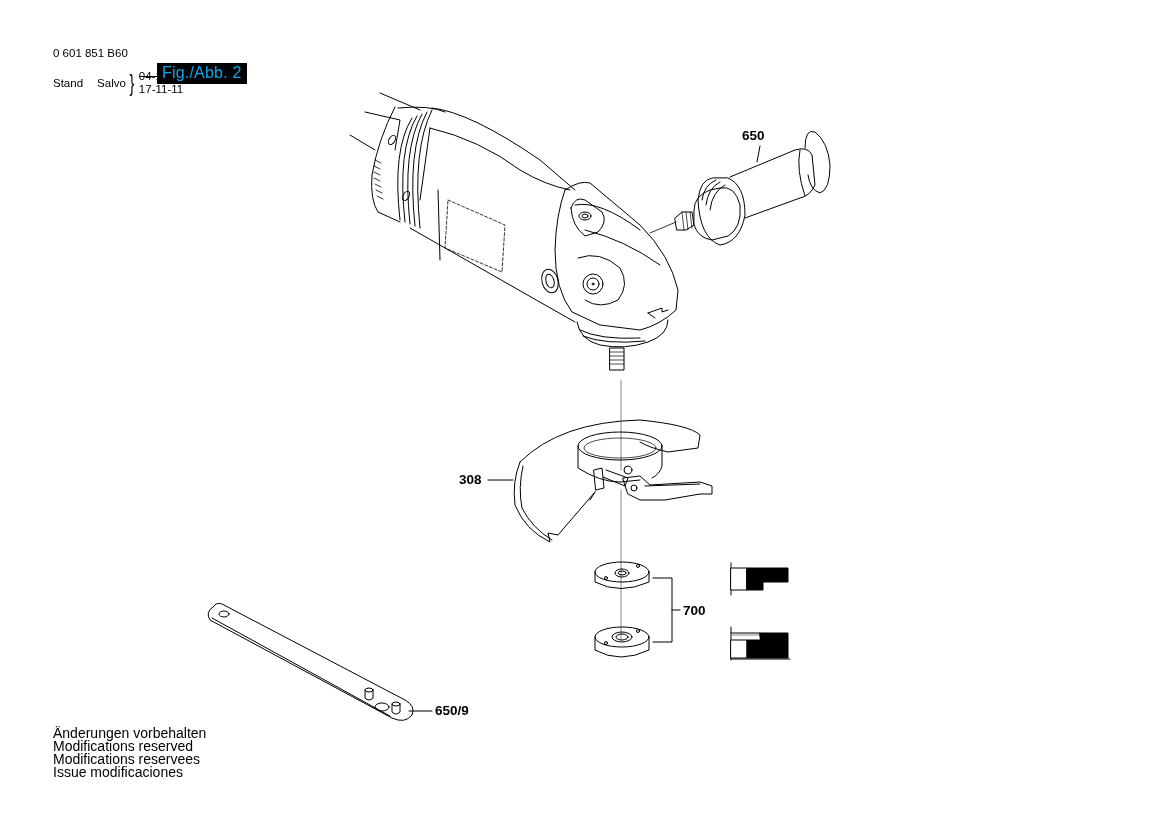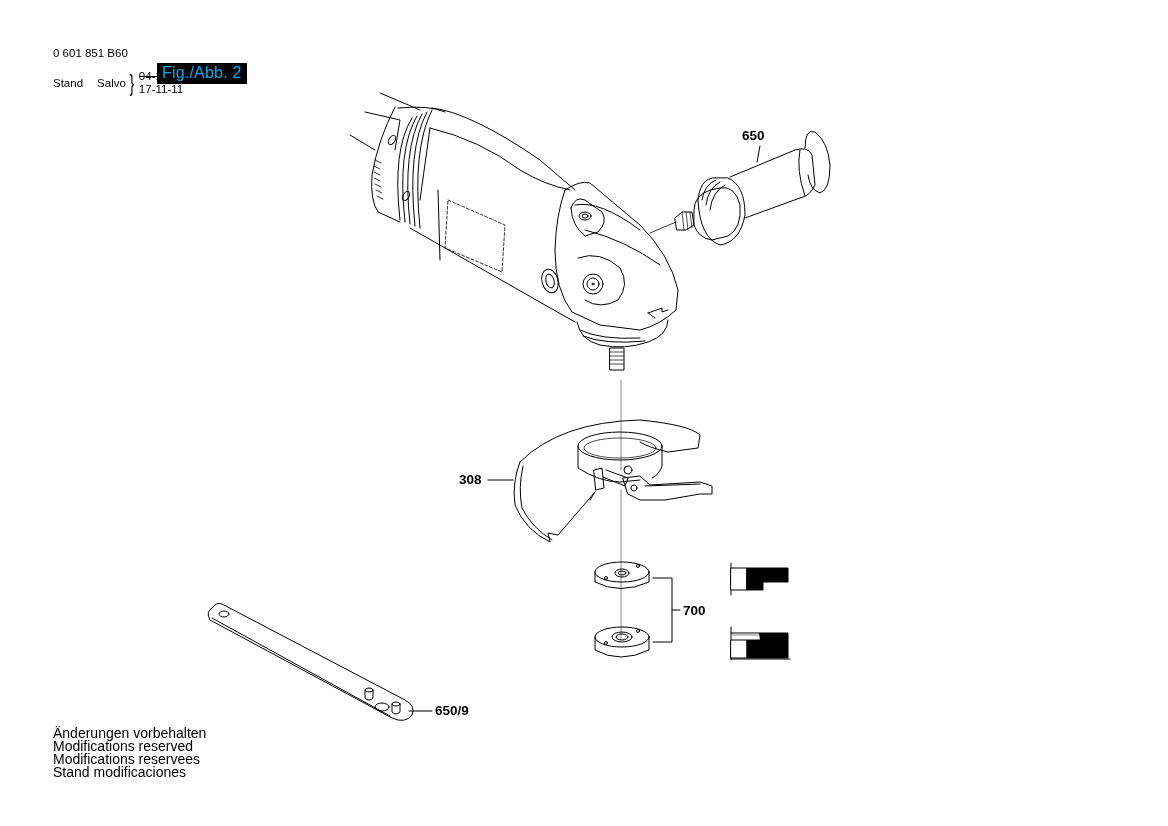"Stand modificaciones" div { text: Stand -> Issue }
